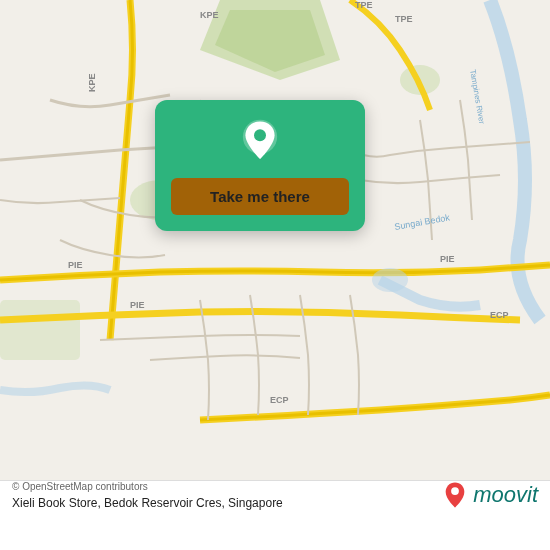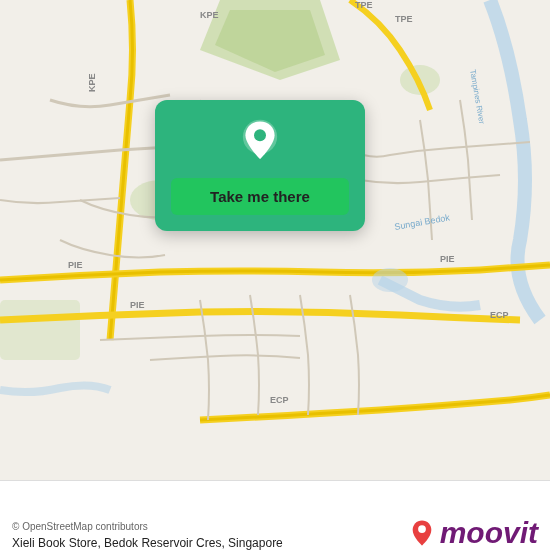"Take me there" #take-me-there-btn { background: #22c55e -> #a16207 }
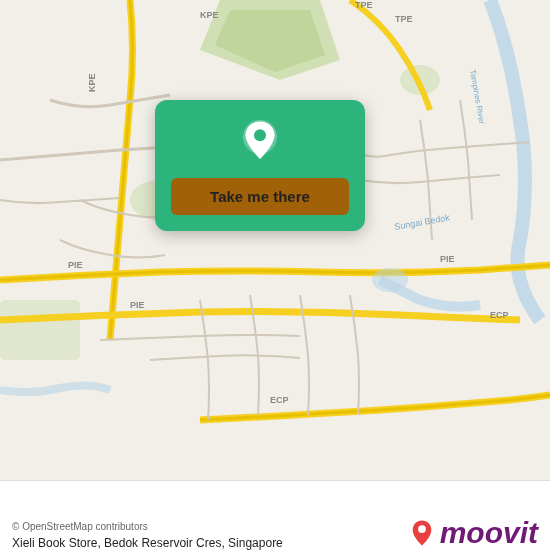"© OpenStreetMap contributors" #bottom-bar { align-items: flex-end -> flex-start }
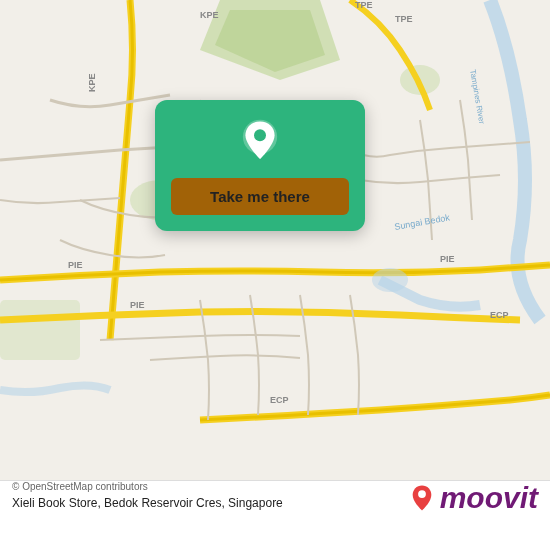"moovit" #moovit-text { color: #701a75 -> #0f766e; font-size: 30px -> 22px; font-weight: 700 -> 400 }
